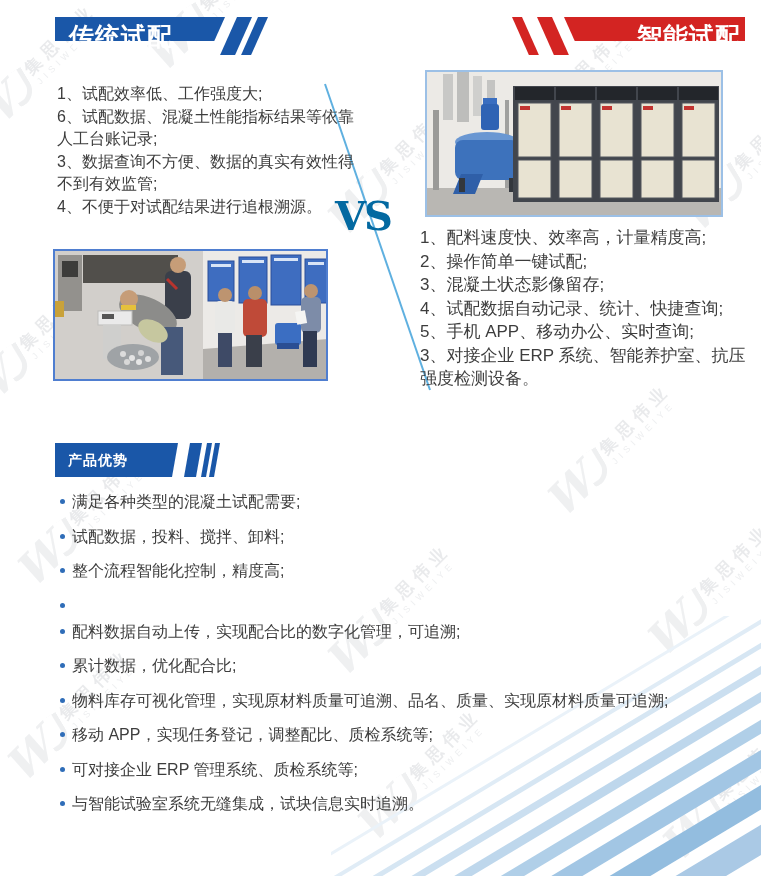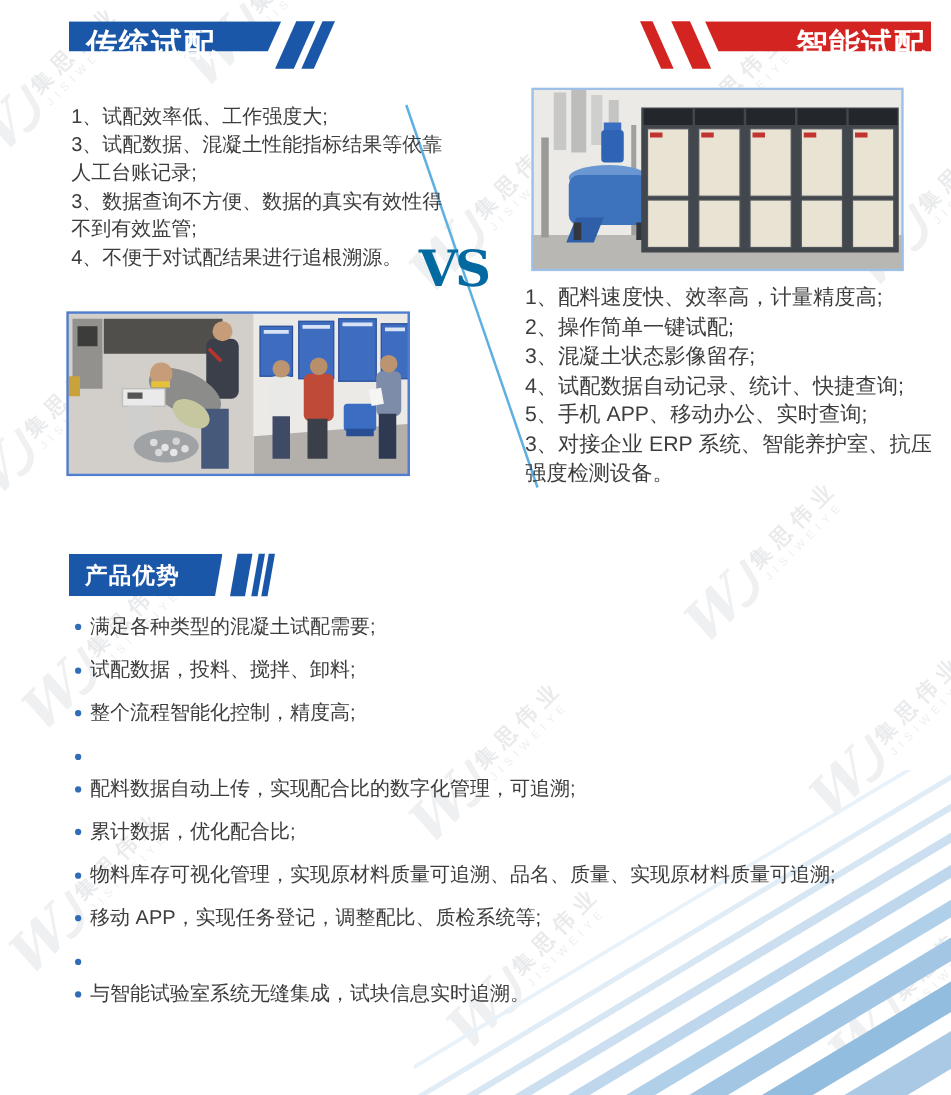"3、试配数据、混凝土性能指标结果等依靠人工台账记录;" div { text: 3 -> 6 }
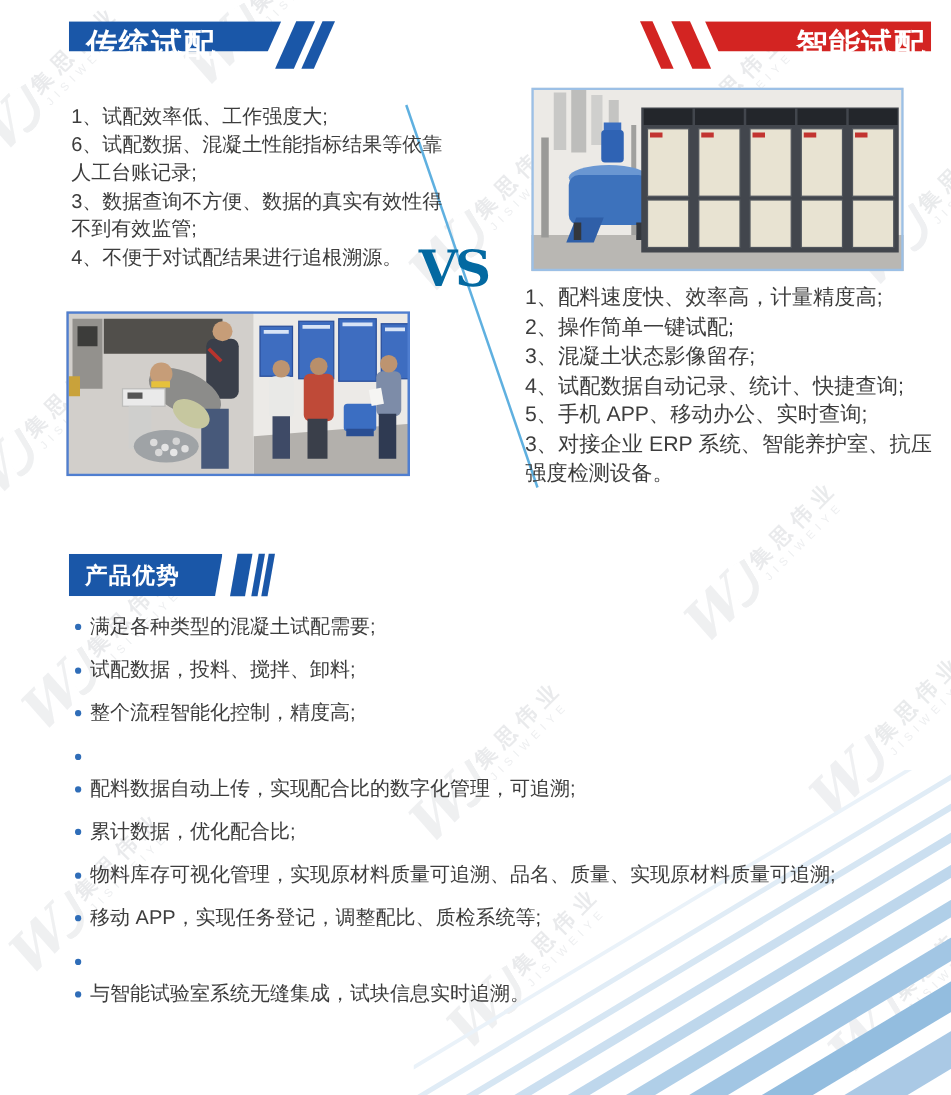"产品优势" .g-adv .bn-body { font-size: 18px -> 14px }
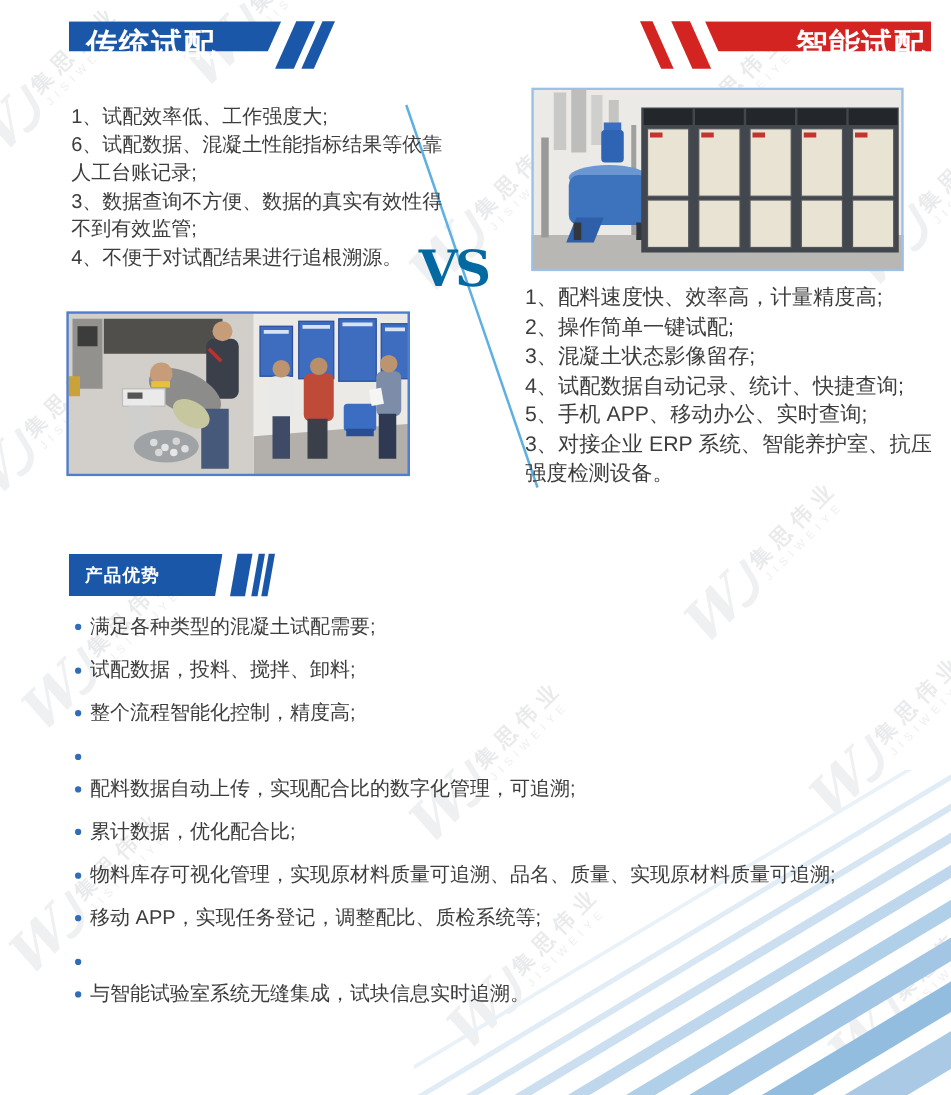"可对接企业 ERP 管理系统、质检系统等;" span { html: none -> <span>可对接企业 ERP 管理系统、质检系统等;</span> }
